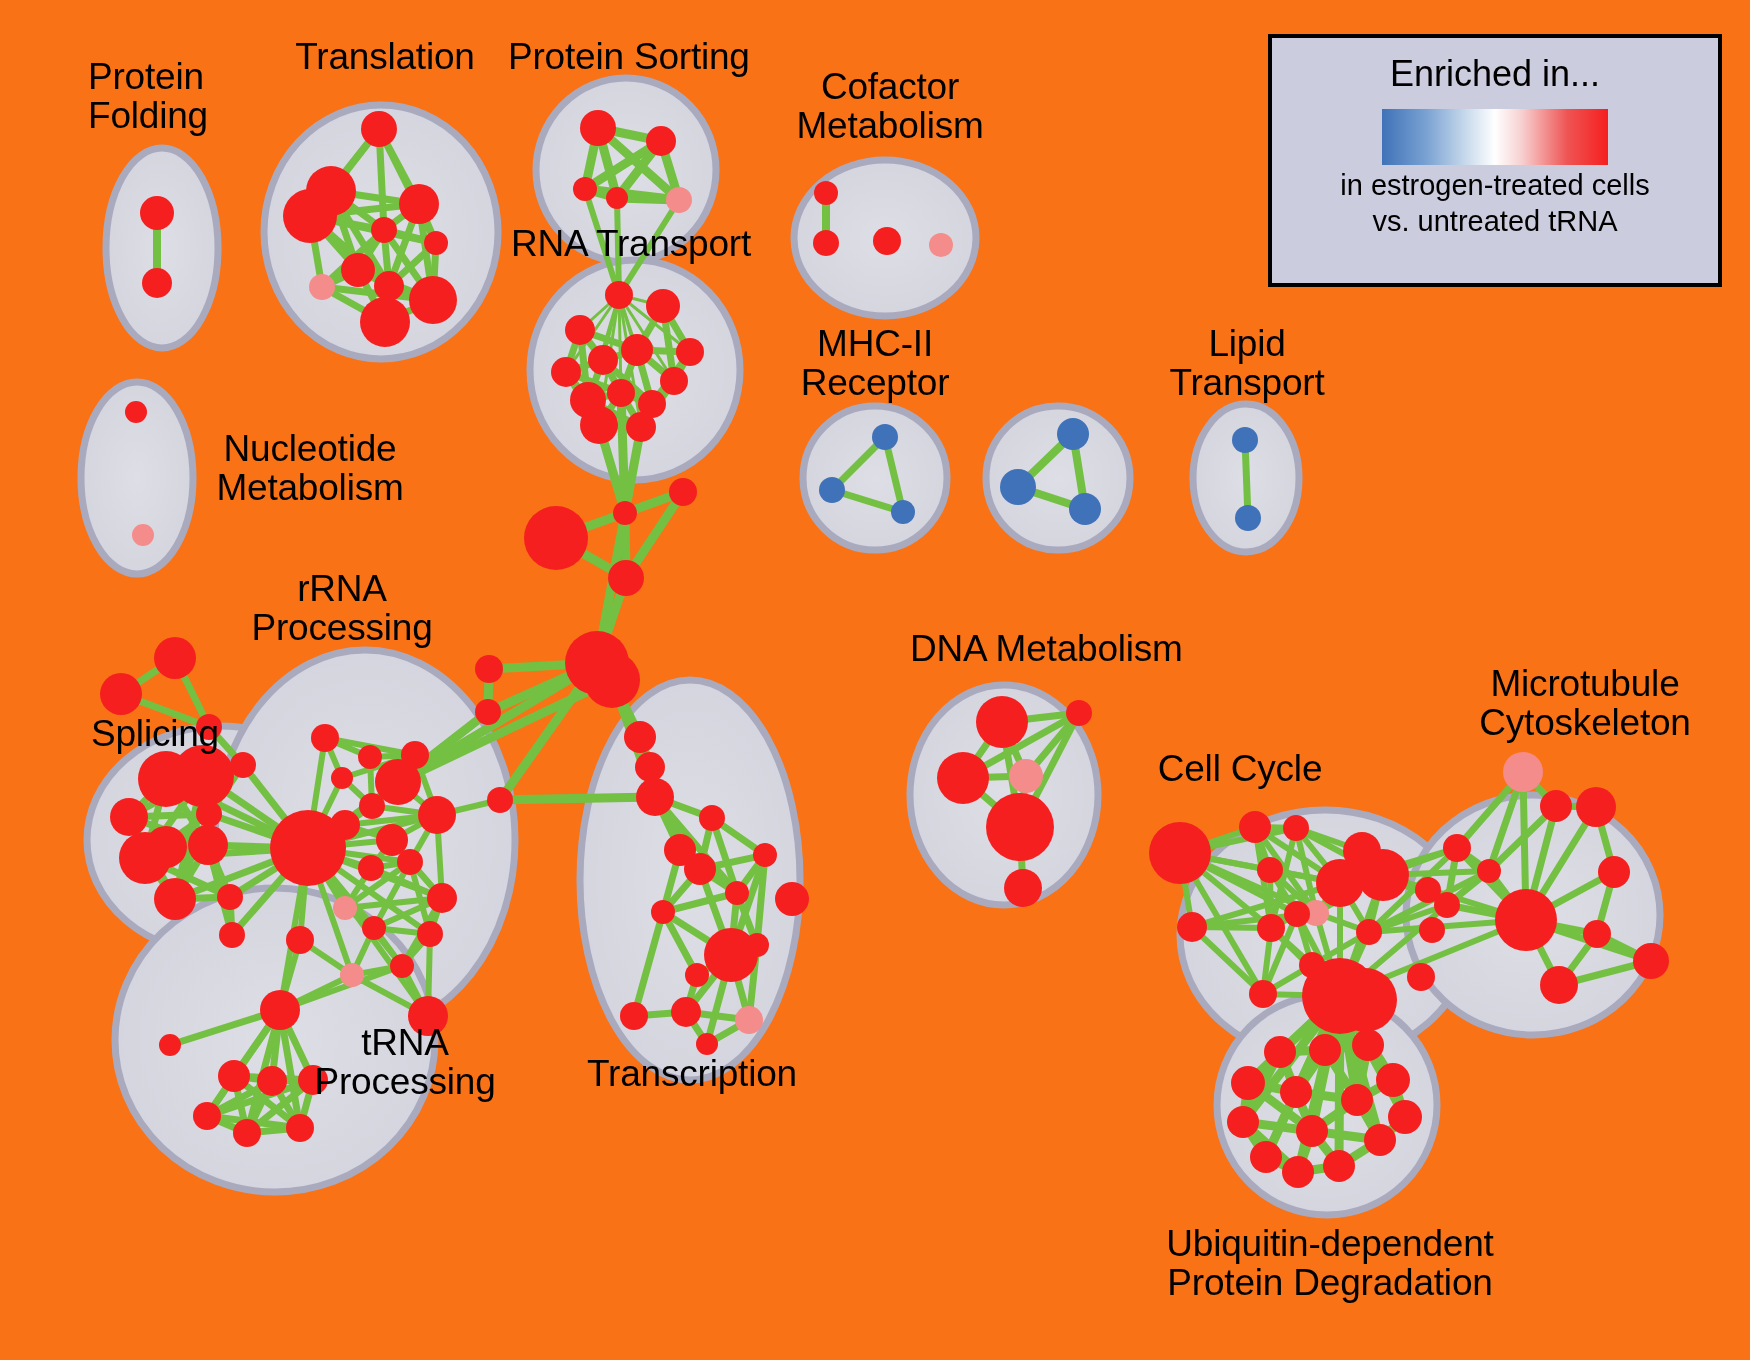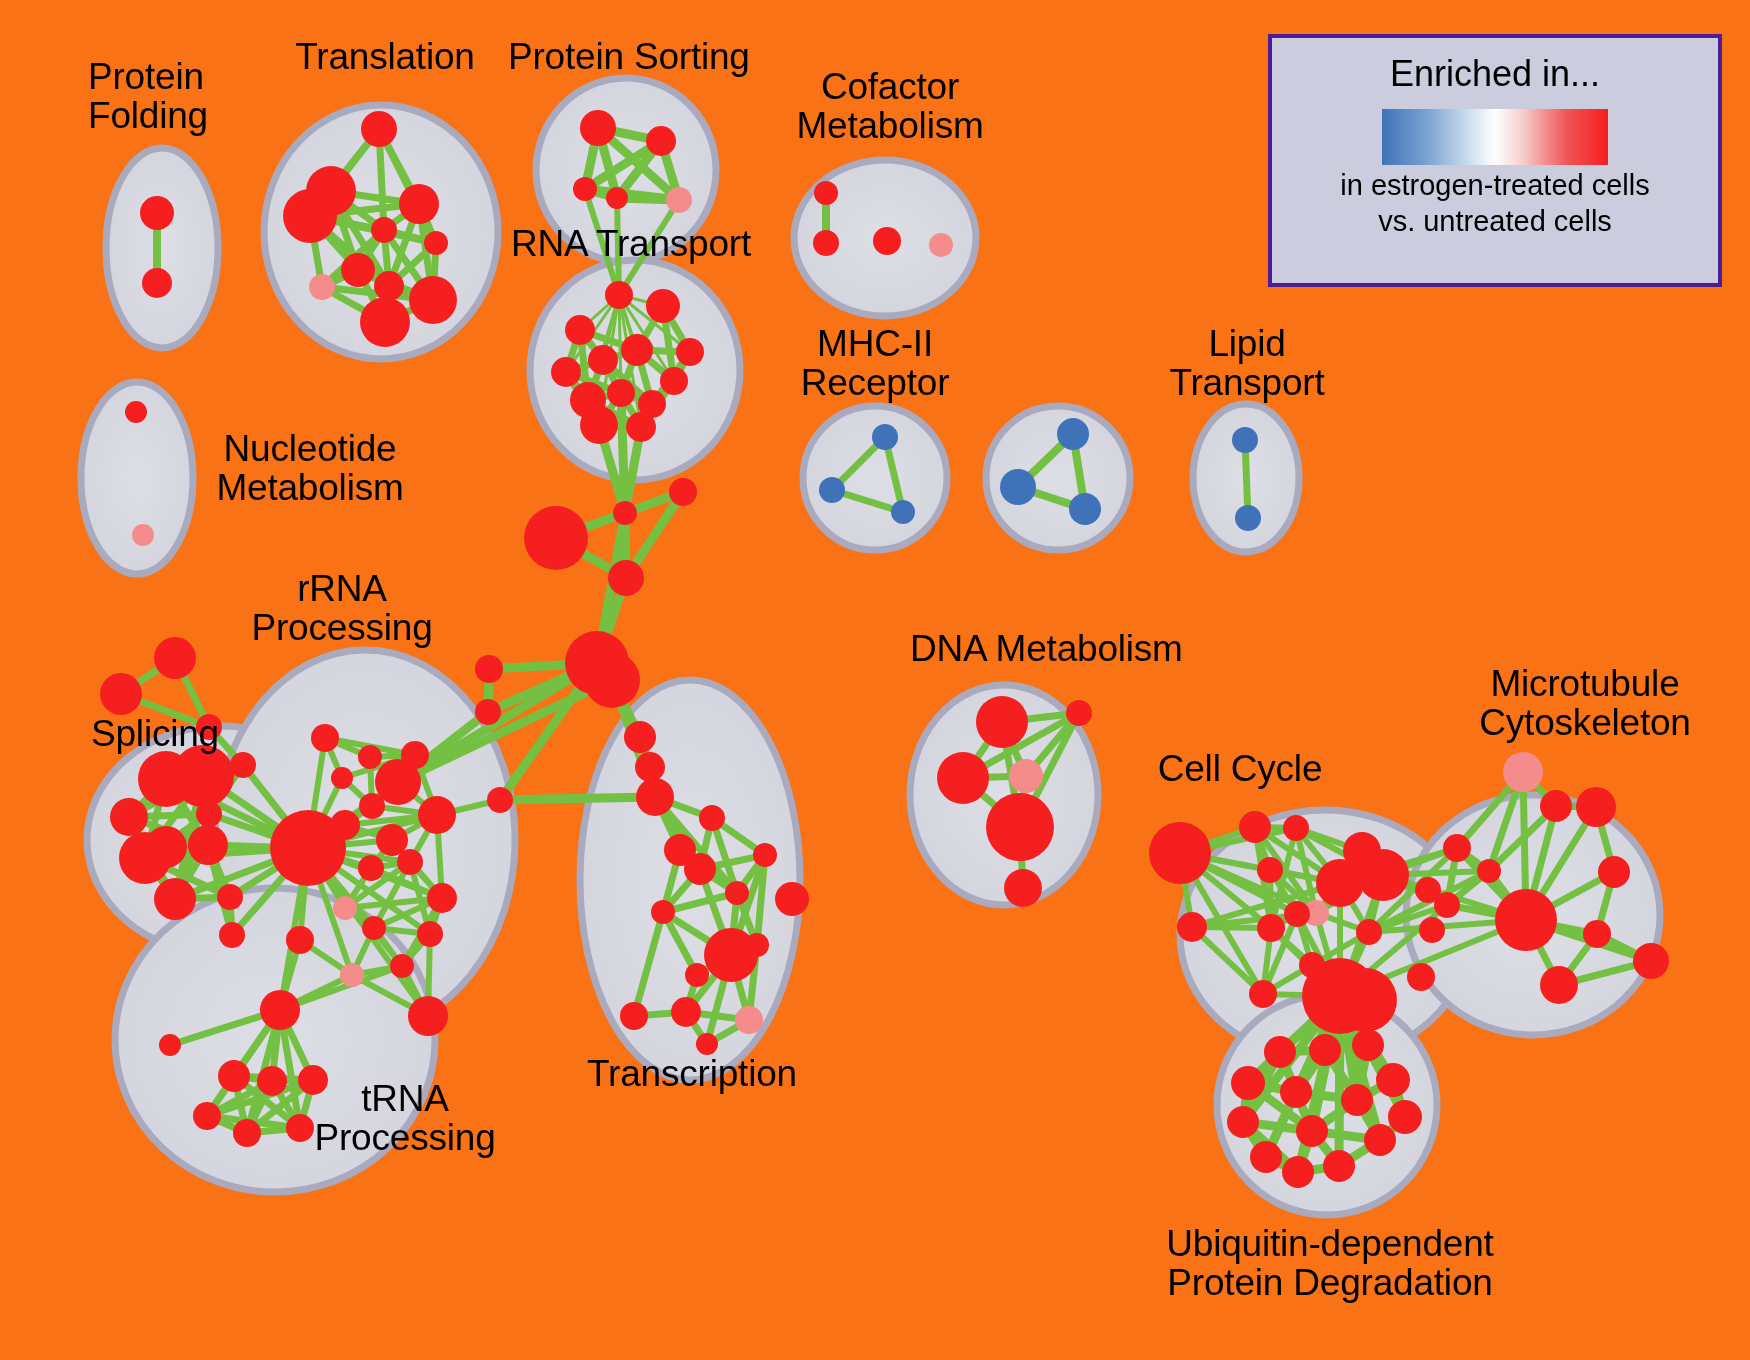"Enriched in..." #legend { border: 4px solid #4c1d95 -> 4px solid #000000 }
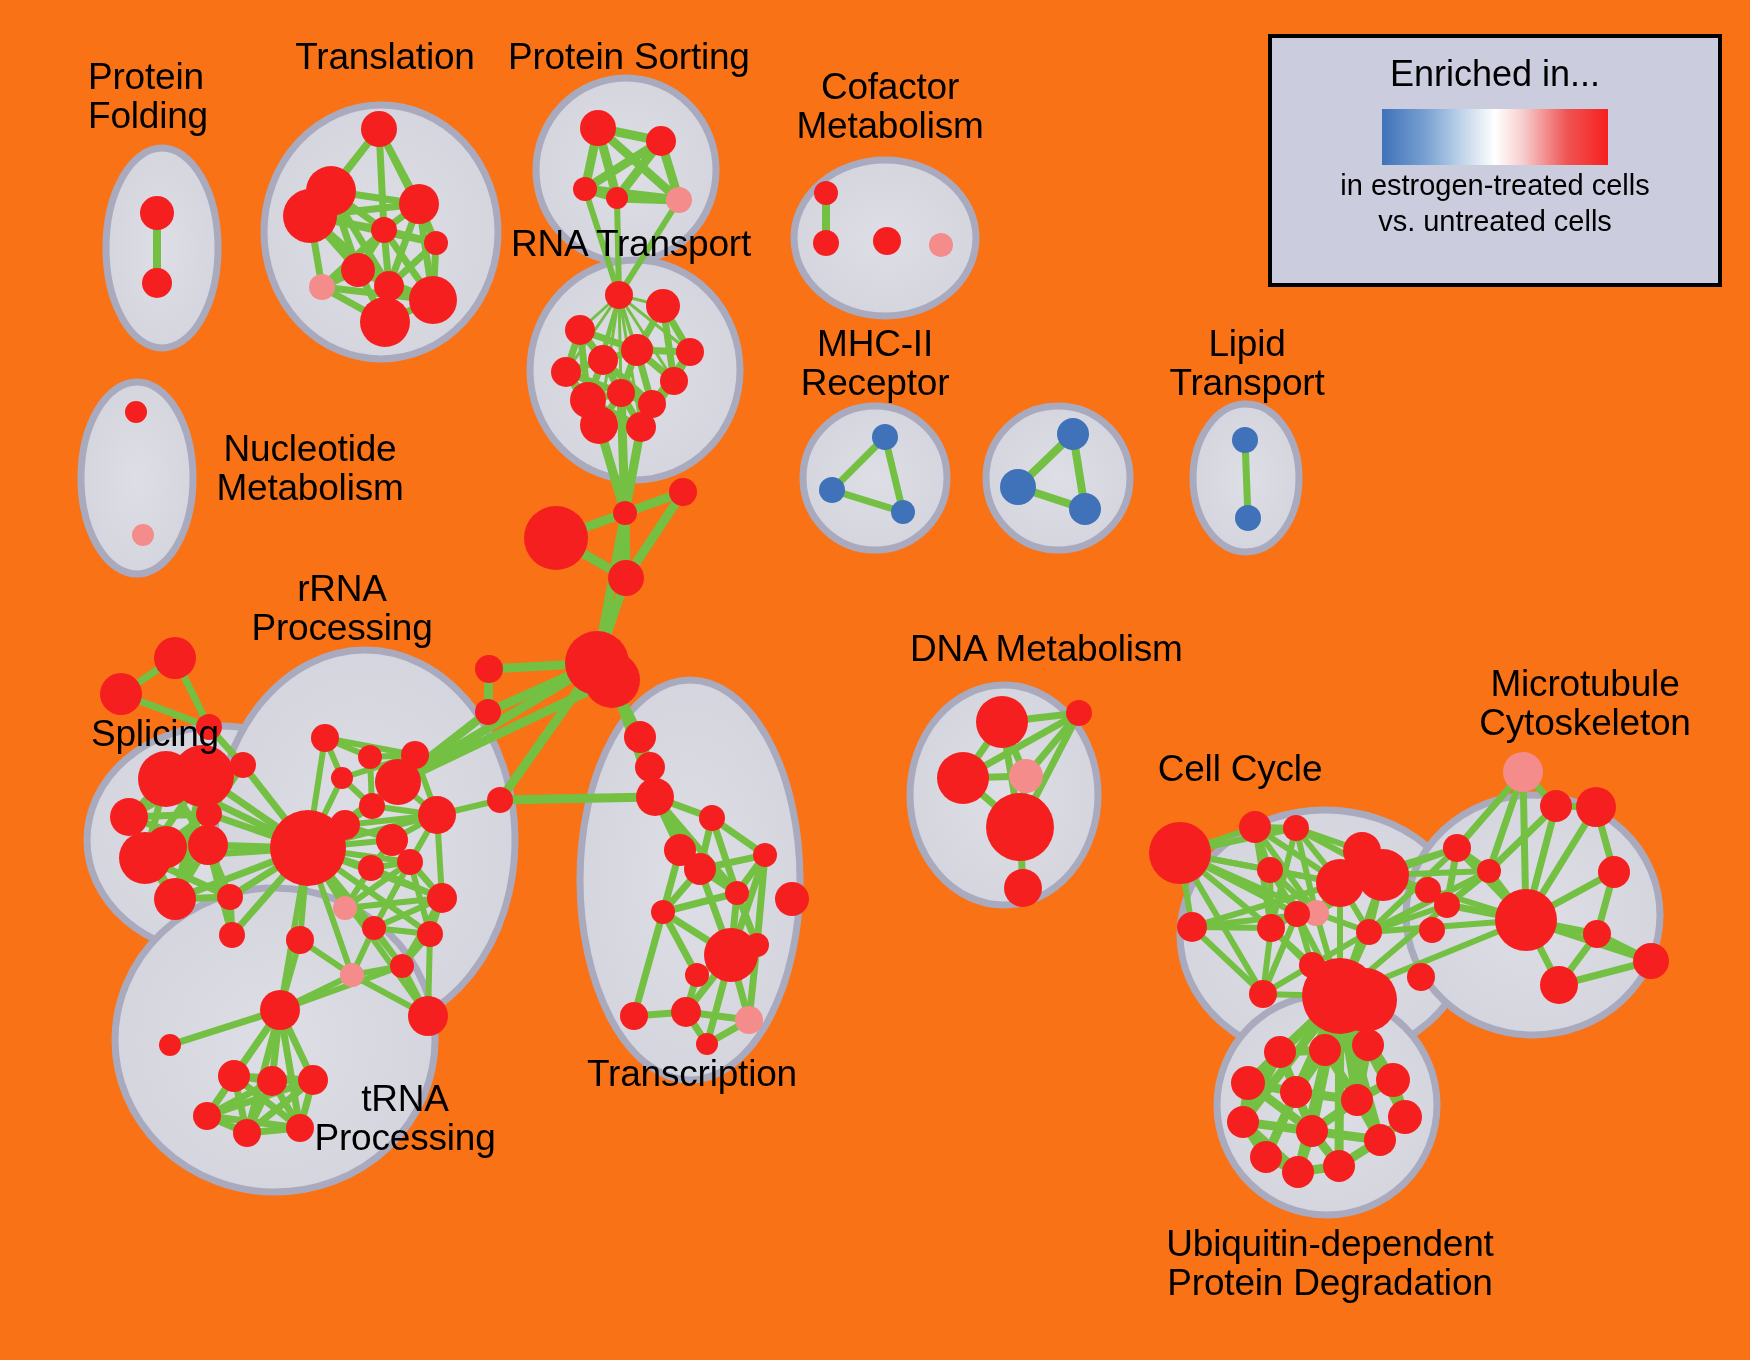"vs. untreated cells" div.sub { text: cells -> tRNA }
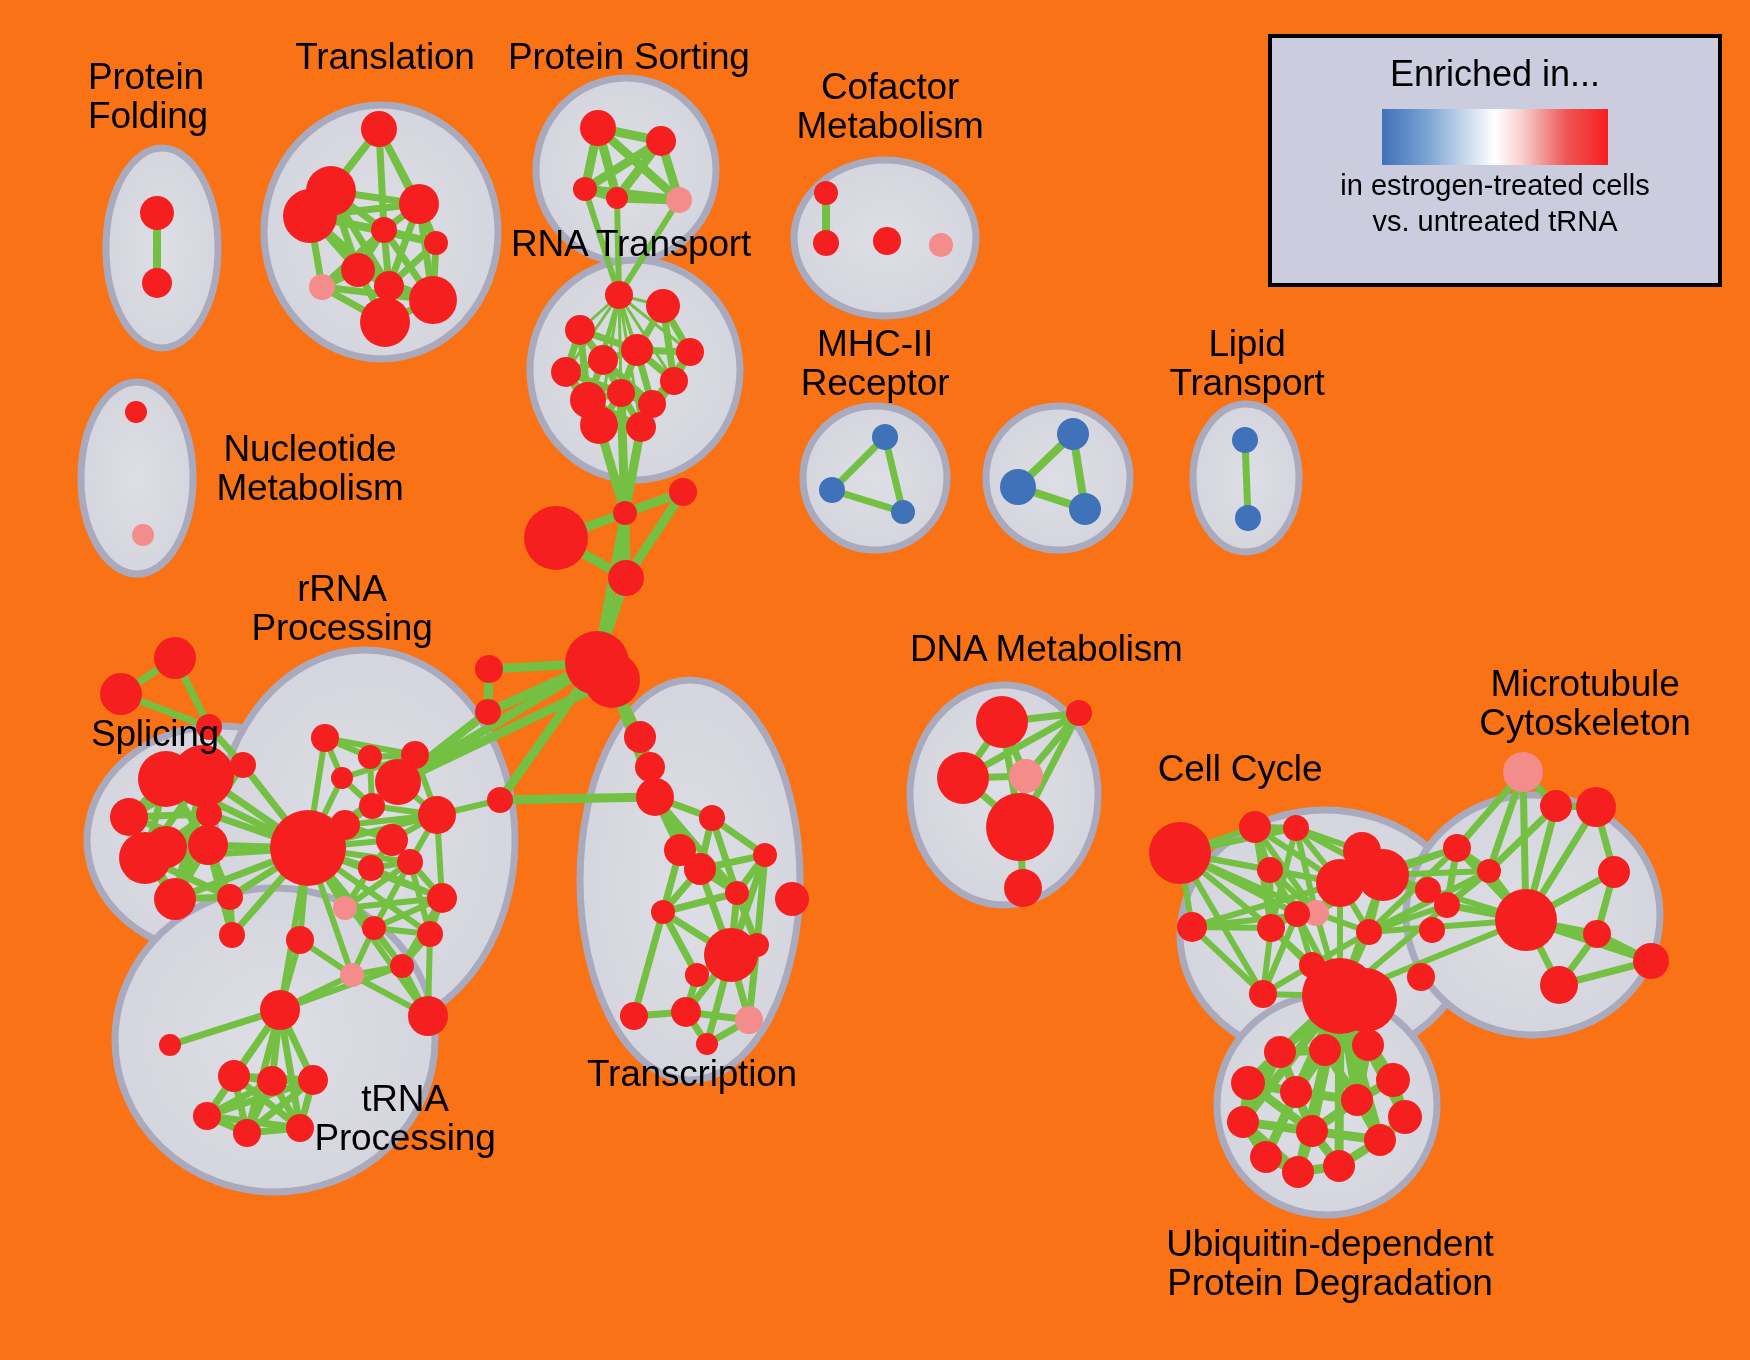"tRNA" div.clabel { top: 1080px -> 1024px }
